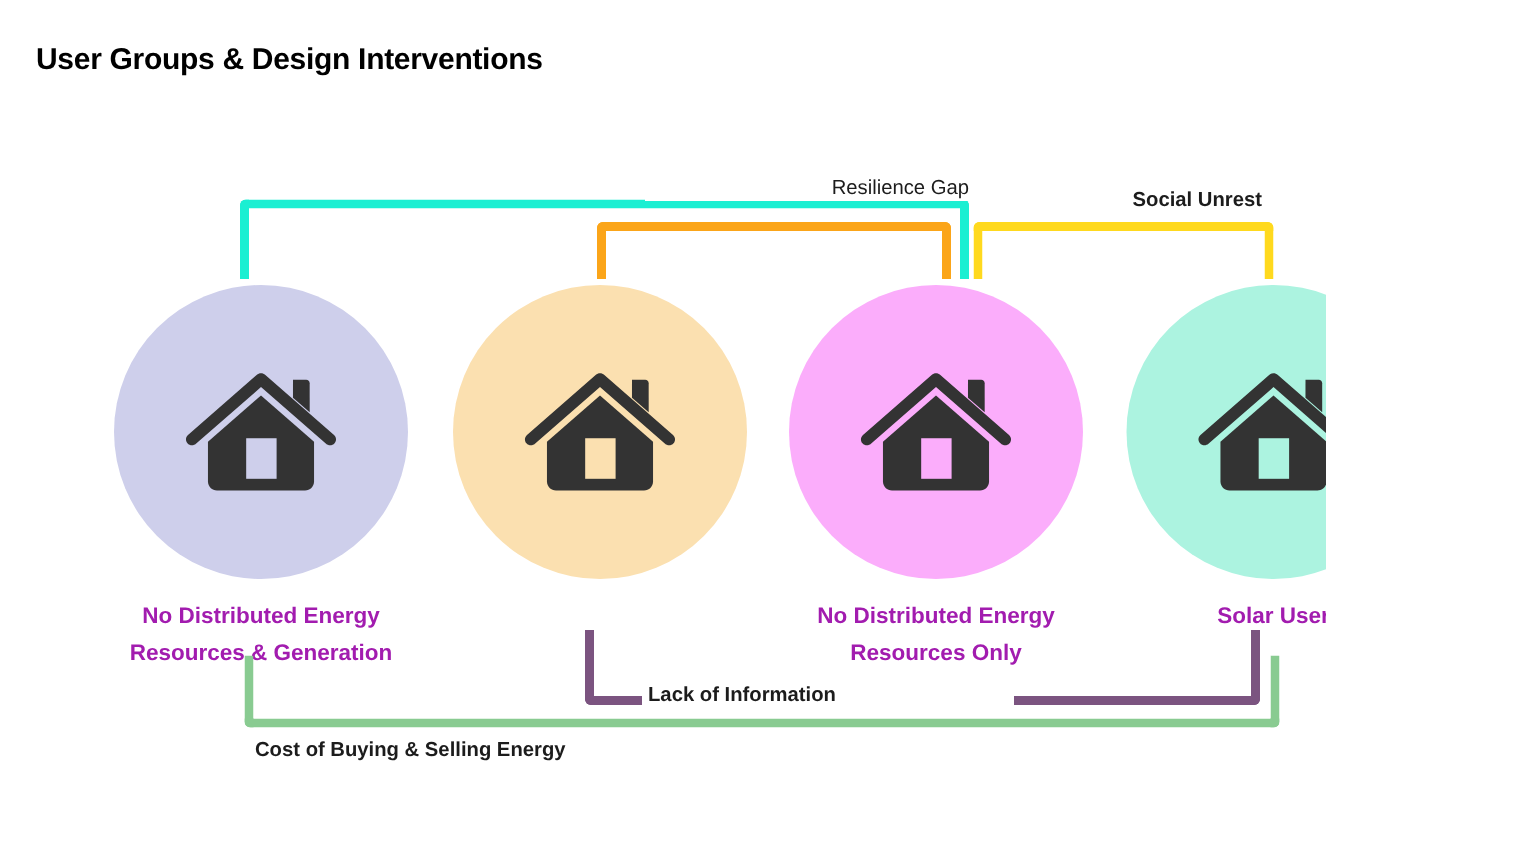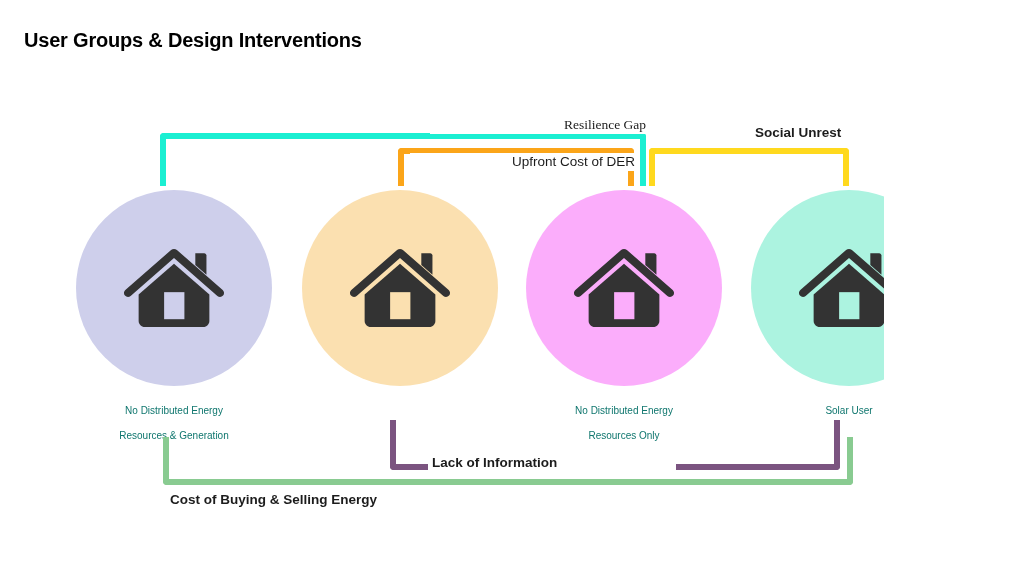"Resilience Gap" div.intervention-label { font-family: Liberation Serif, serif -> none }
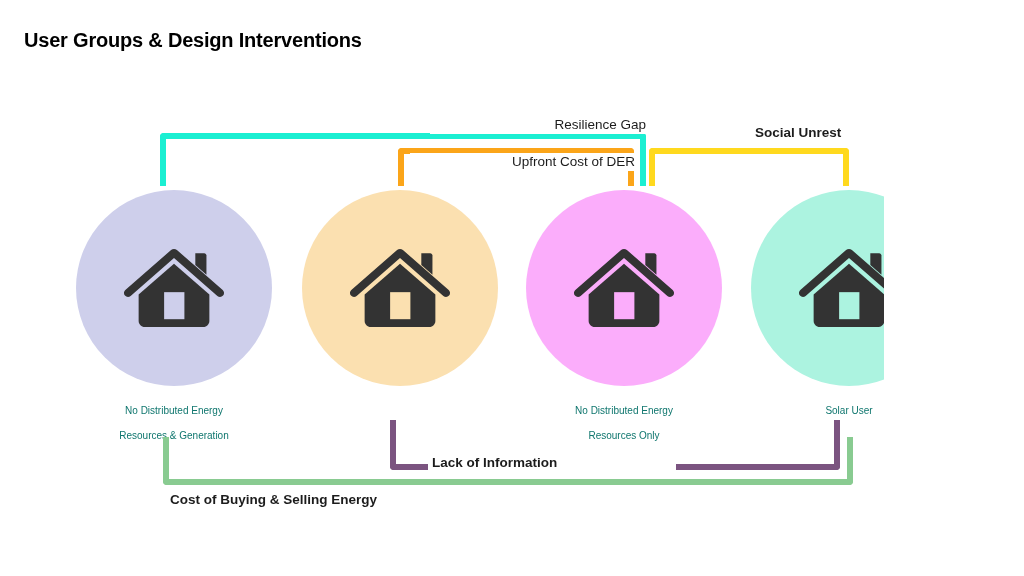"Upfront Cost of DER" div.intervention-label { html: <div>Upfront Cost of DER</div> -> none }
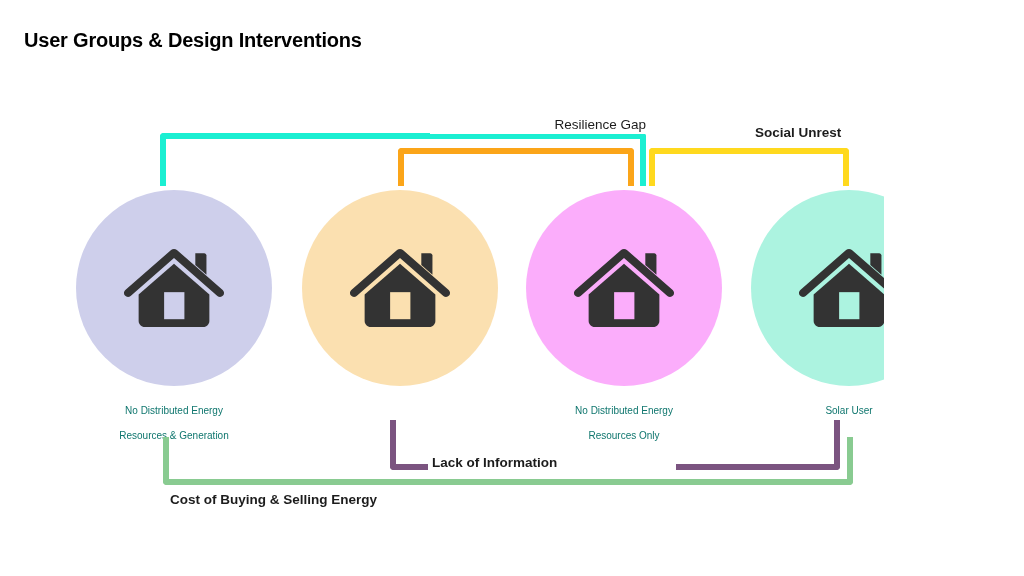"No Distributed Energy" .persona-label { color: #0f766e -> #a21caf; font-size: 10px -> 15px; font-weight: normal -> bold }
